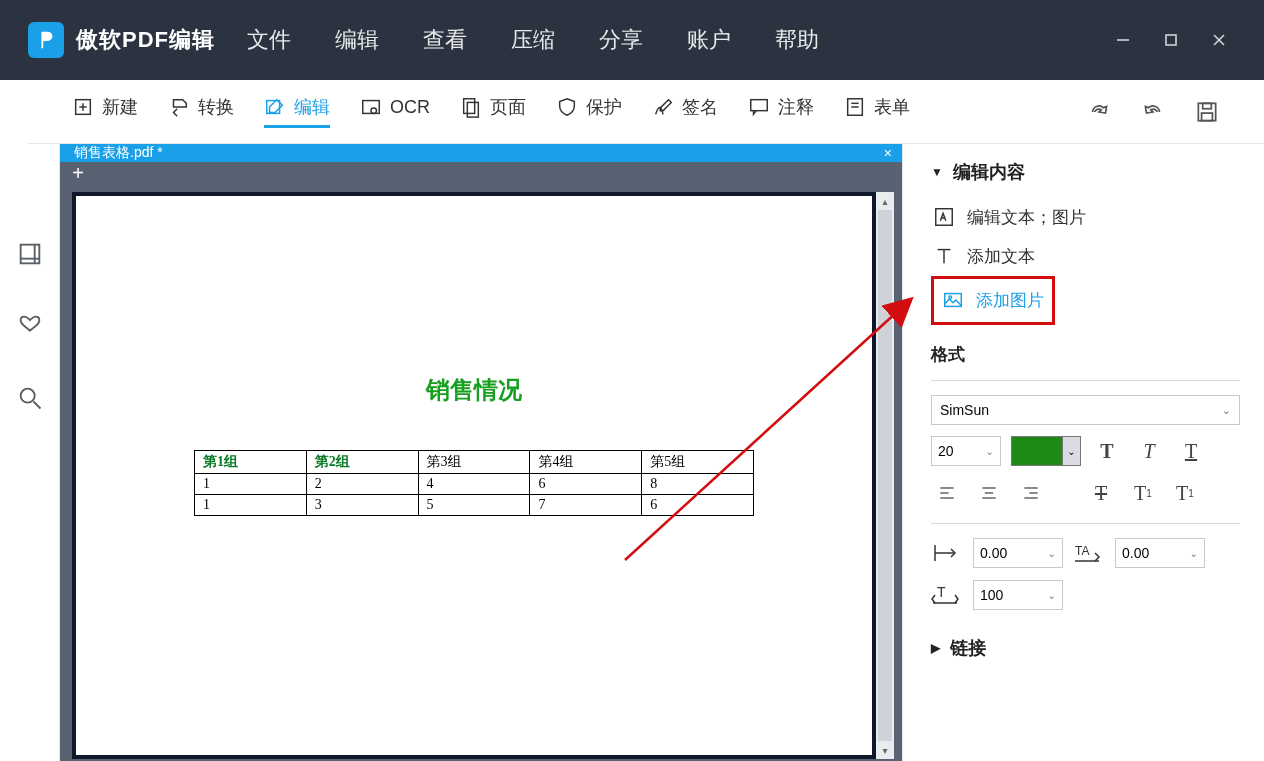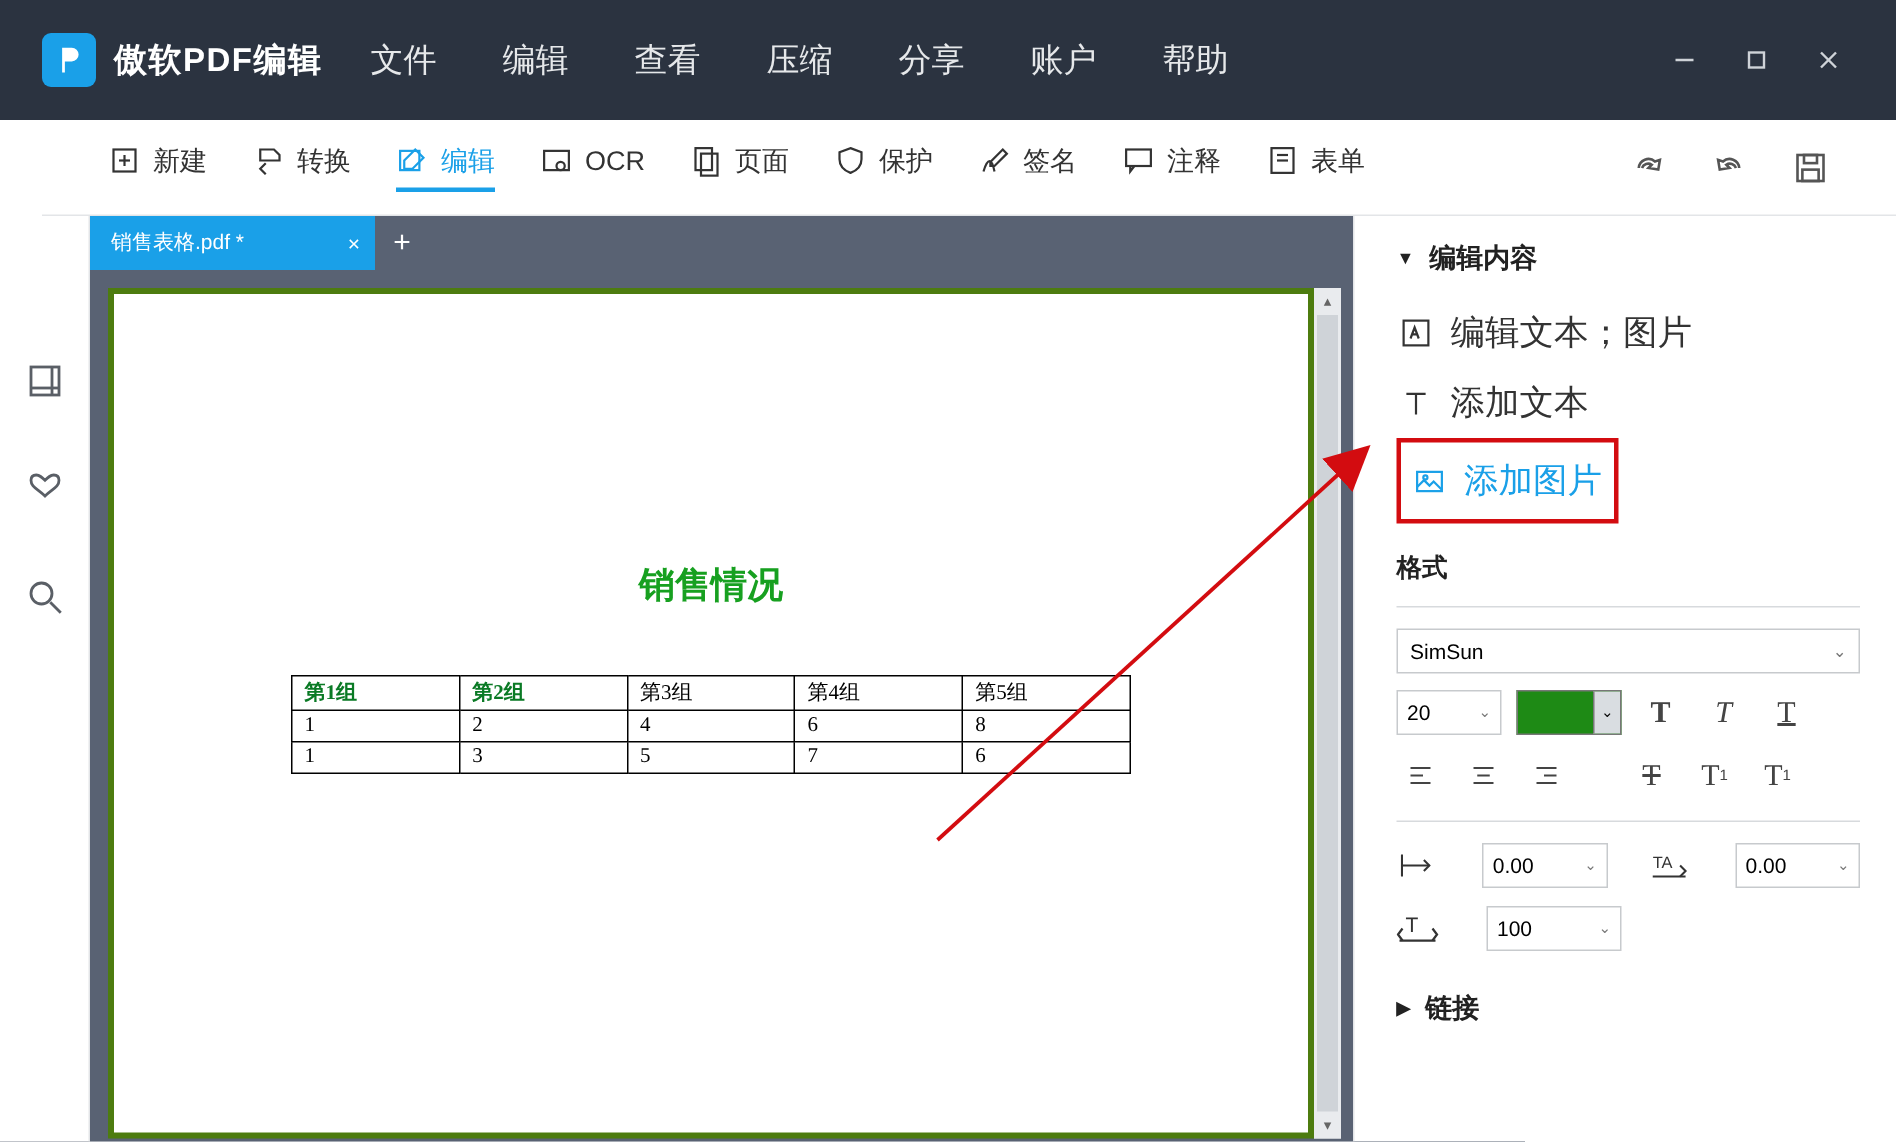"销售表格.pdf *" .tabbar { flex-direction: none -> column }
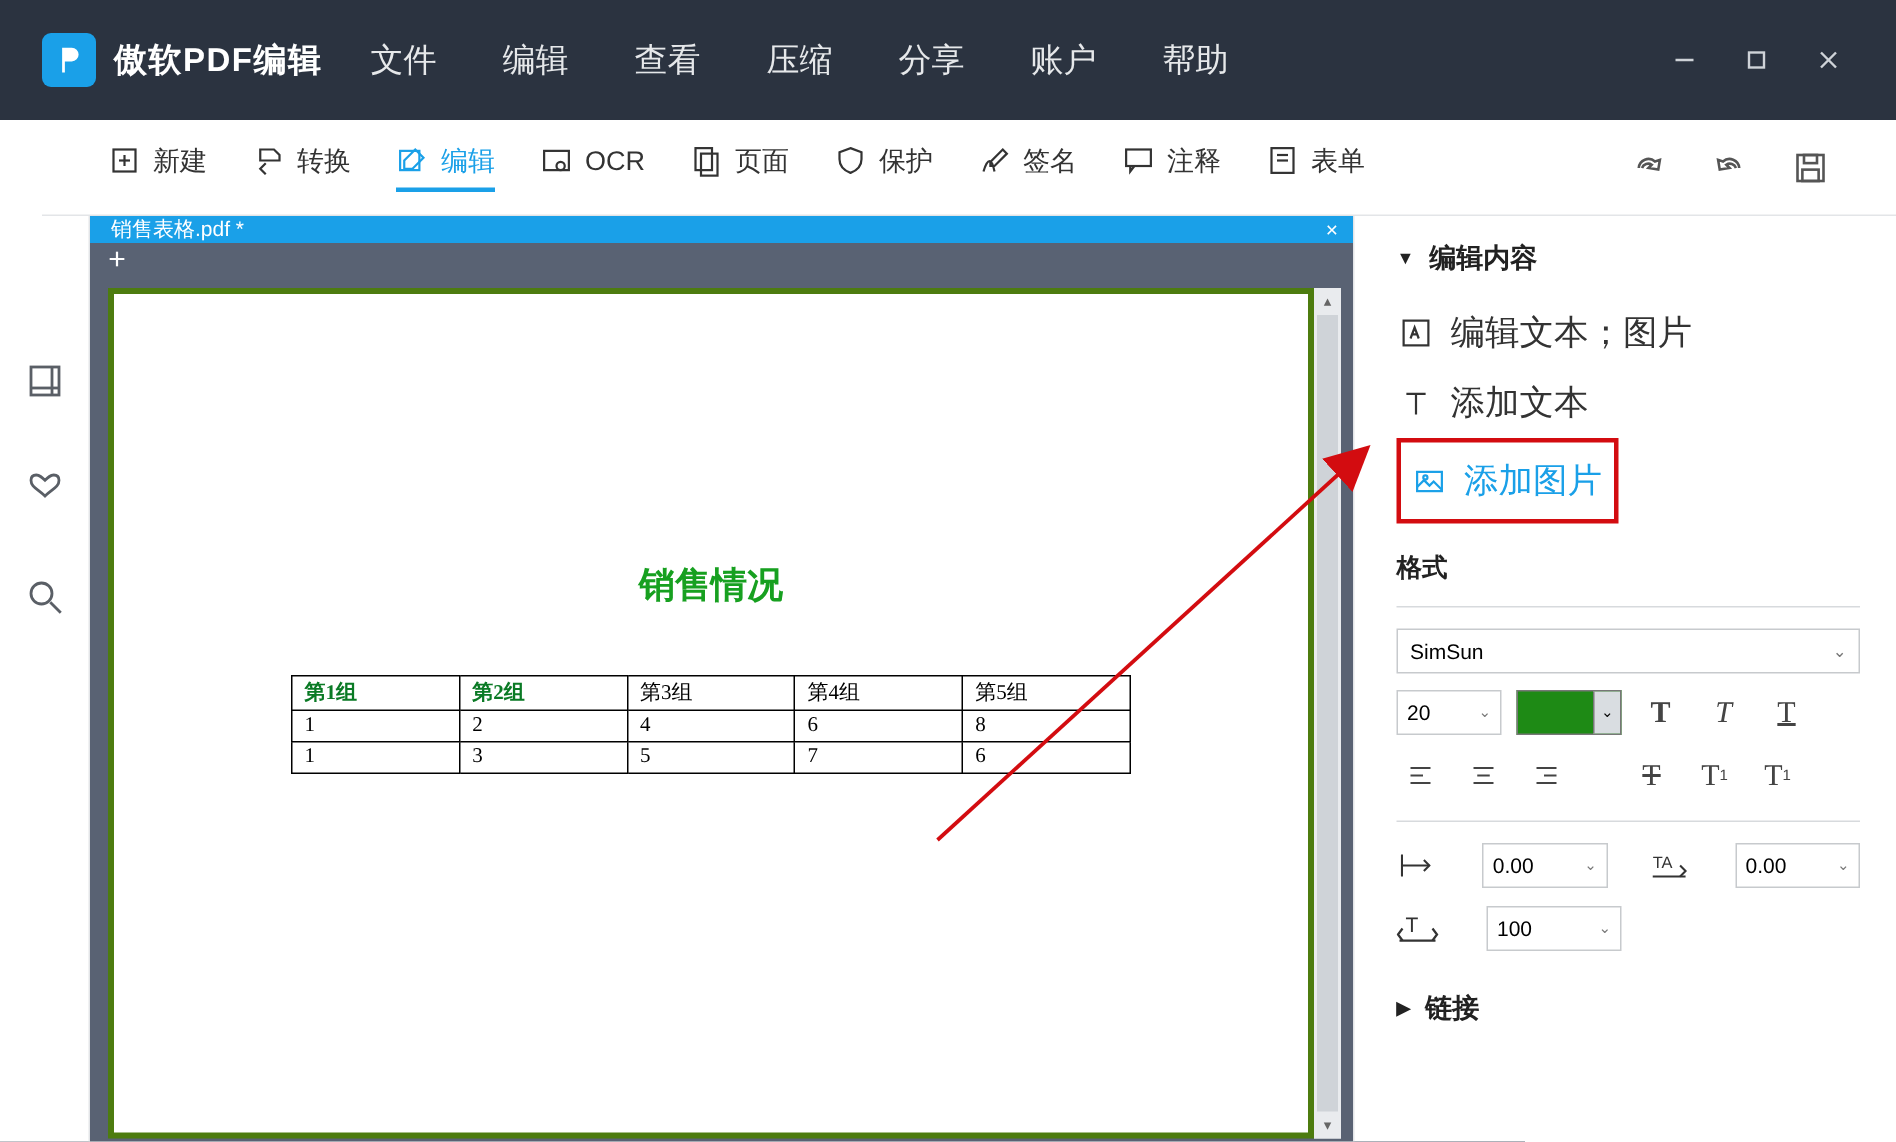"编辑文本；图片" .panel-row { align-items: center -> none; font-size: 23px -> 17px }
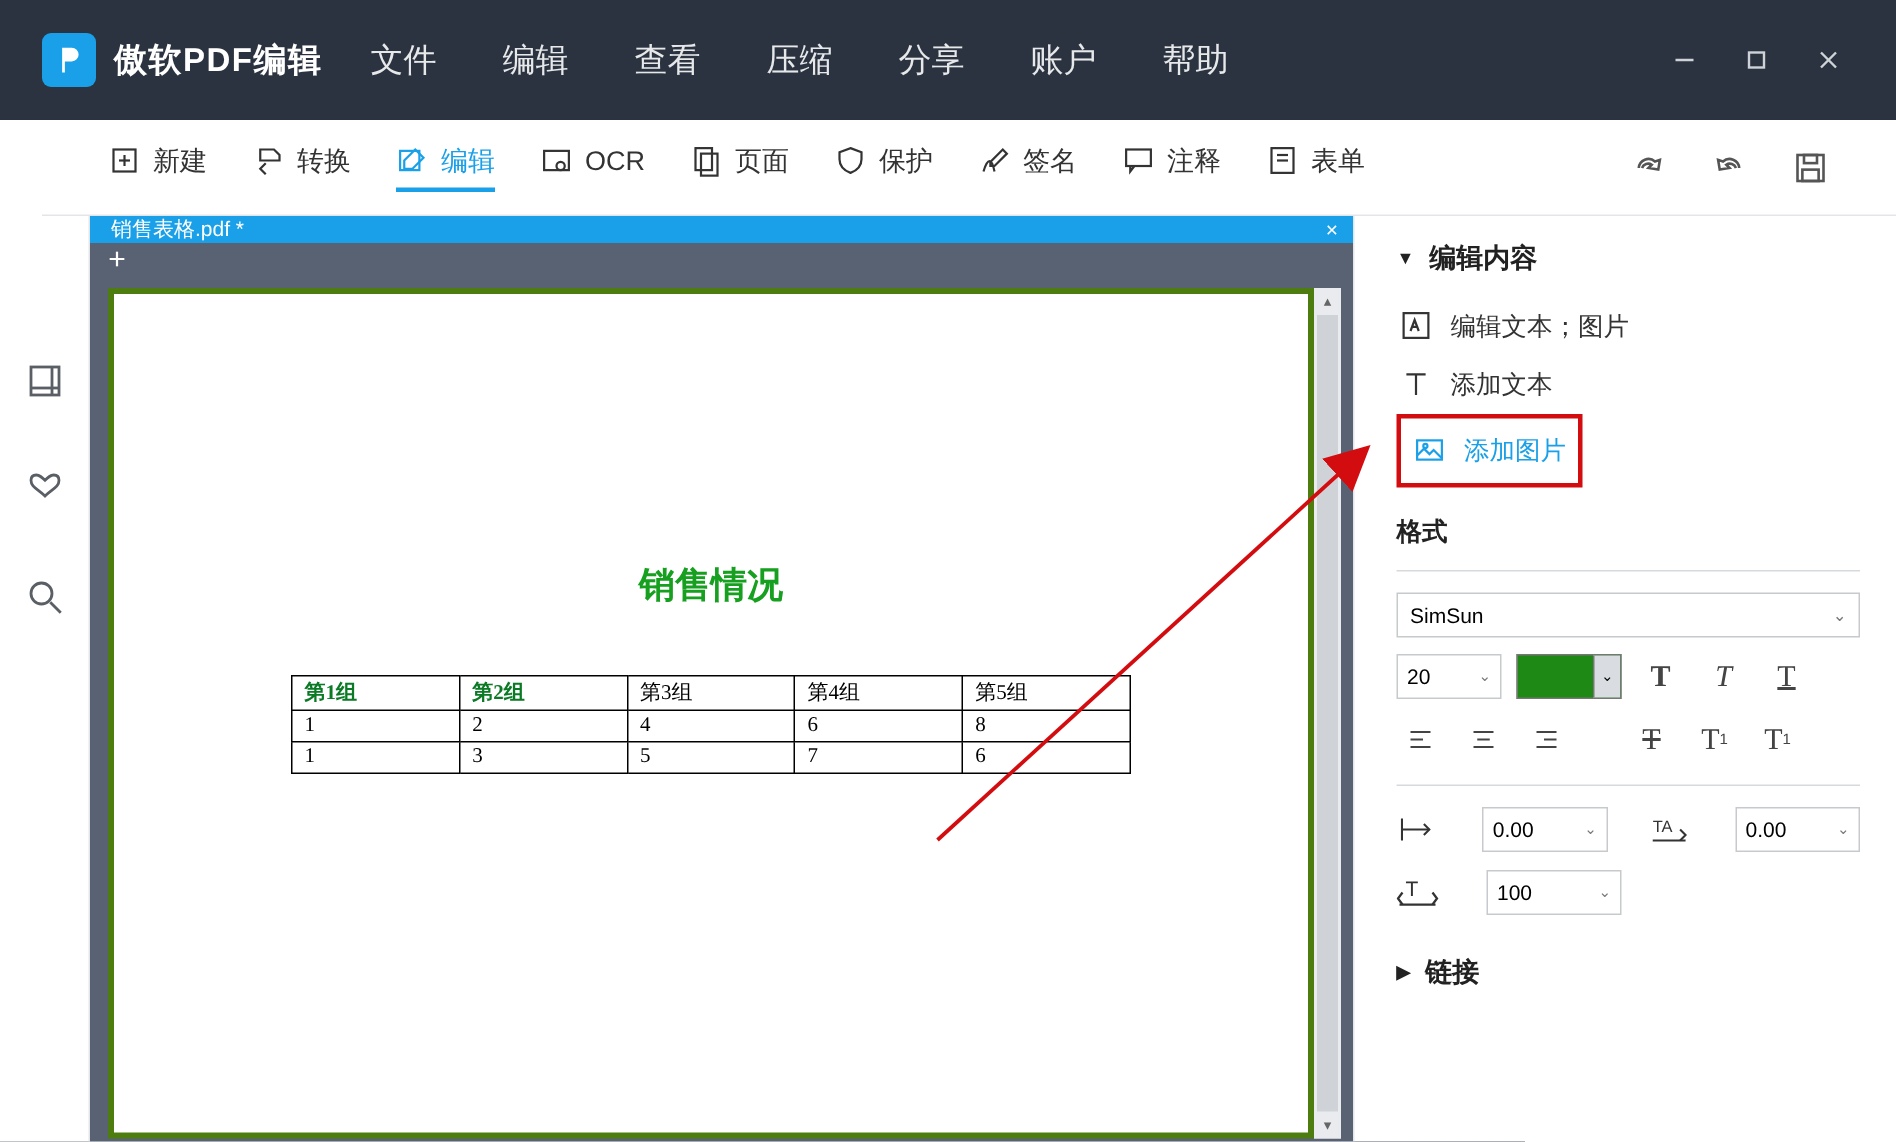"销售情况" .canvas-scroll { background: #4d7c0f -> #0f172a }
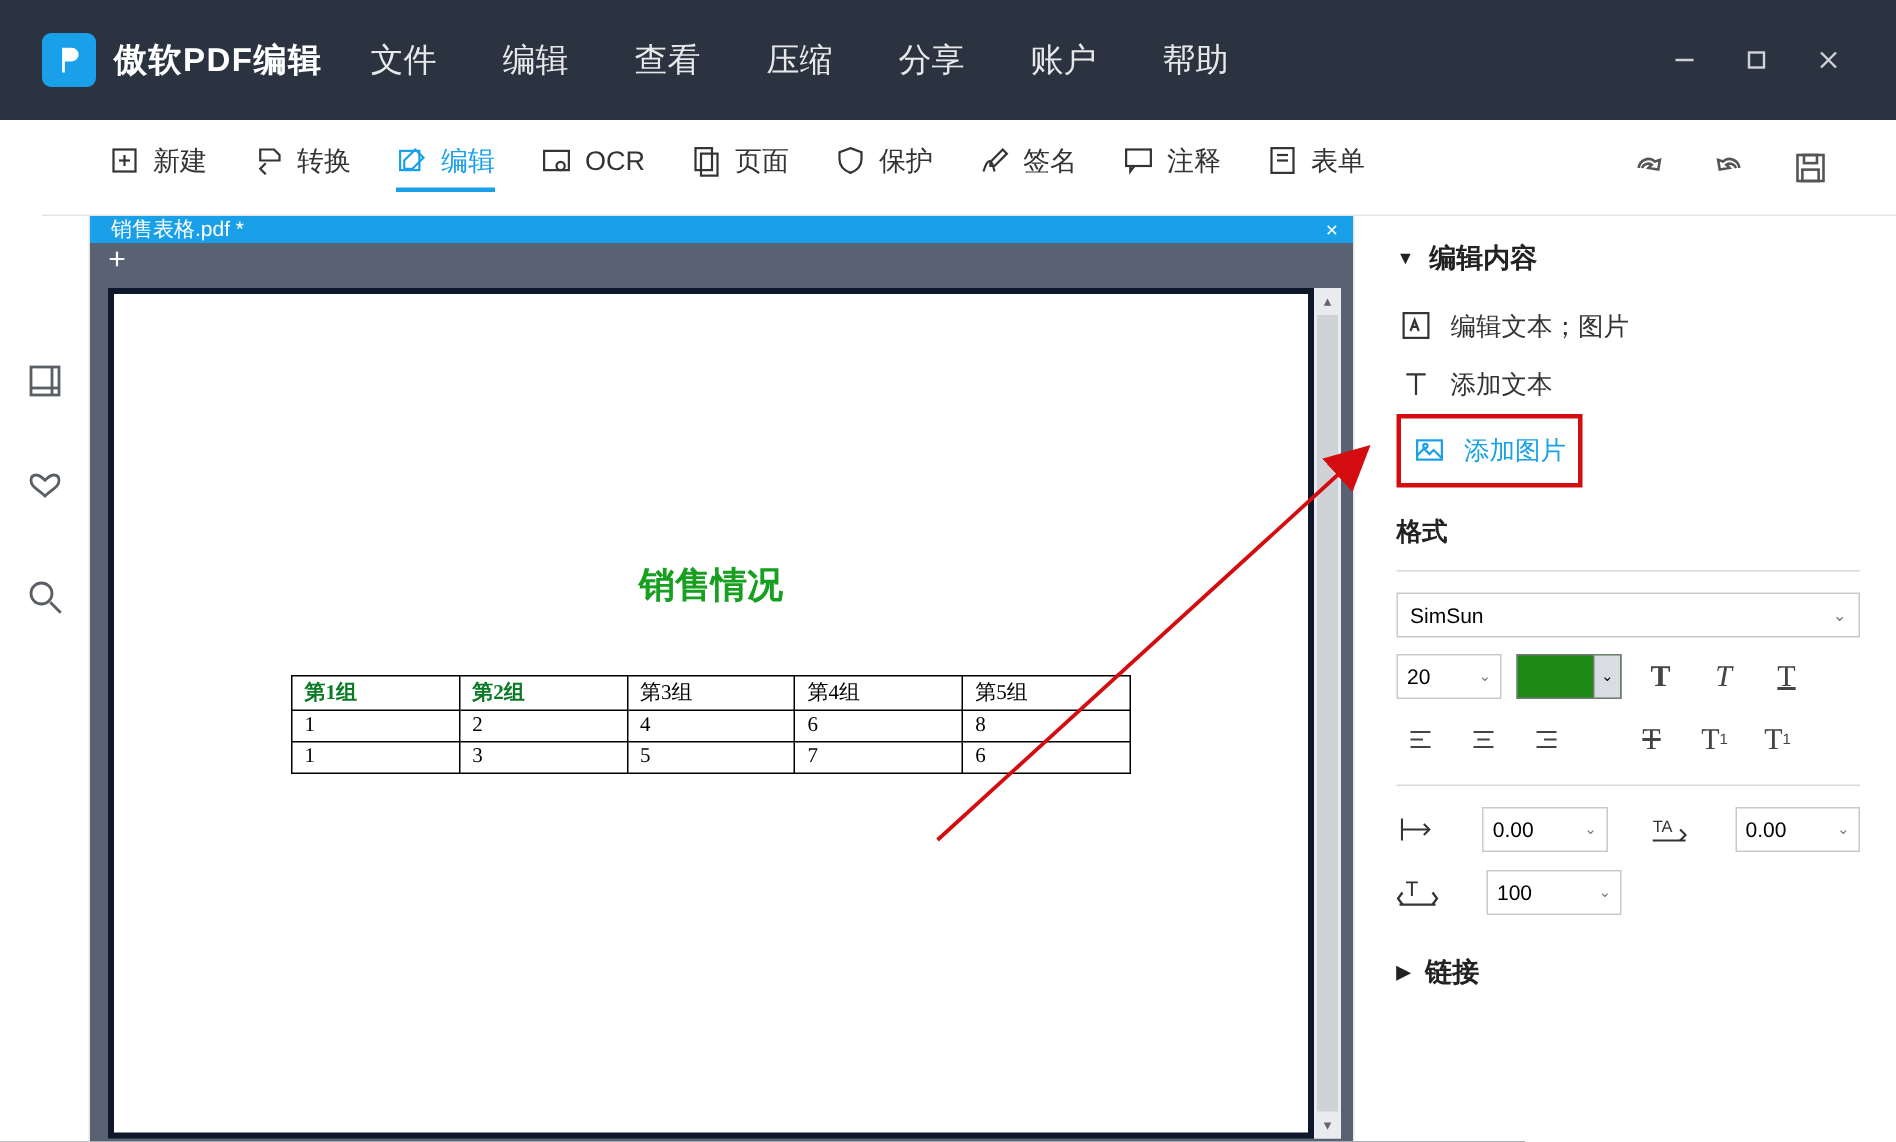"0.00" .field-row { gap: 28px -> 10px }
